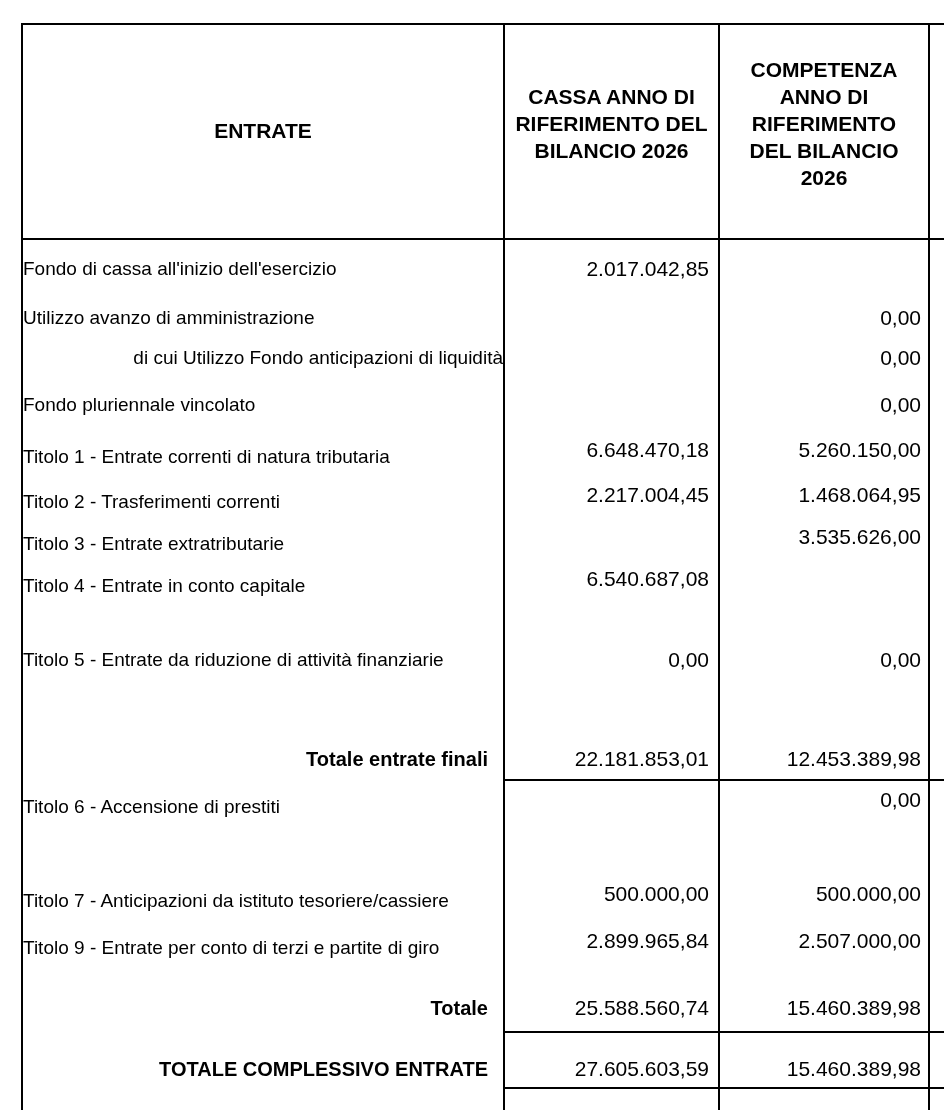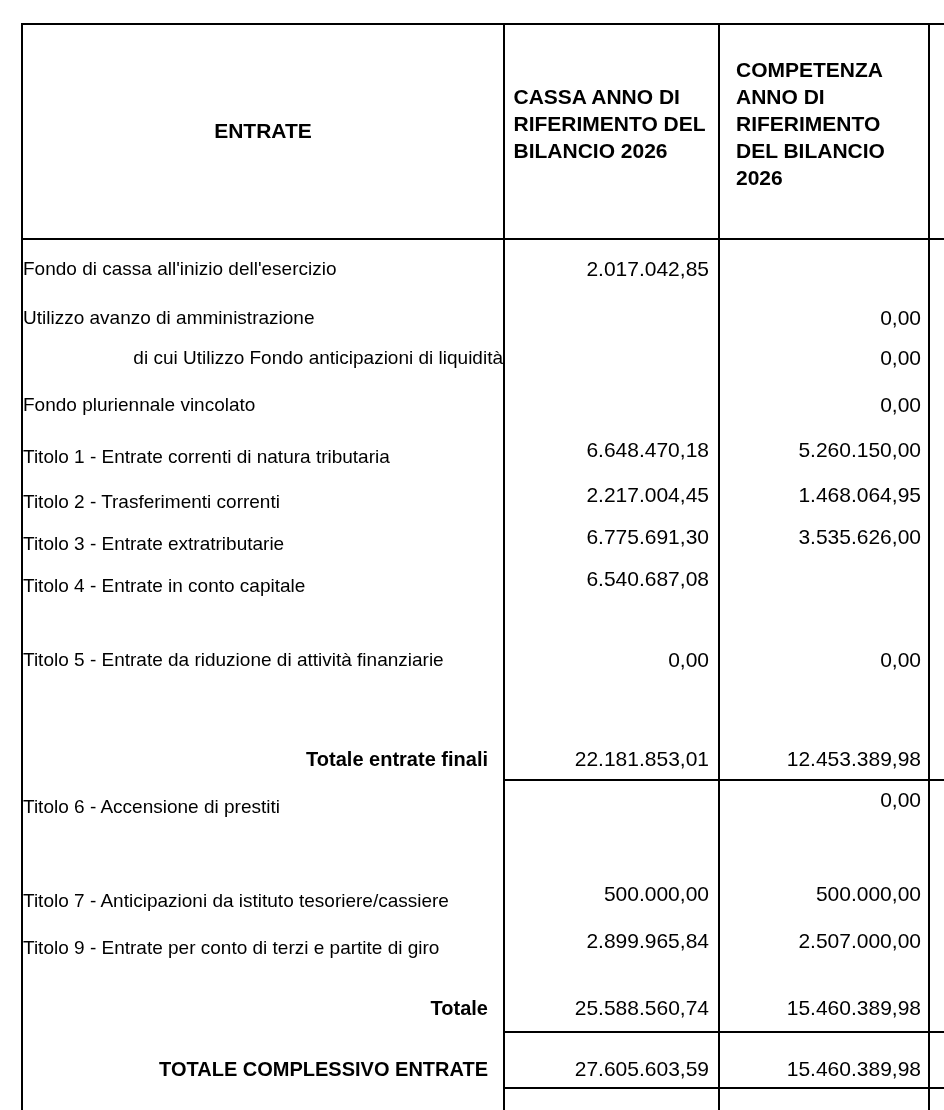"COMPETENZA ANNO DI RIFERIMENTO DEL" .hcell { text-align: left -> center }
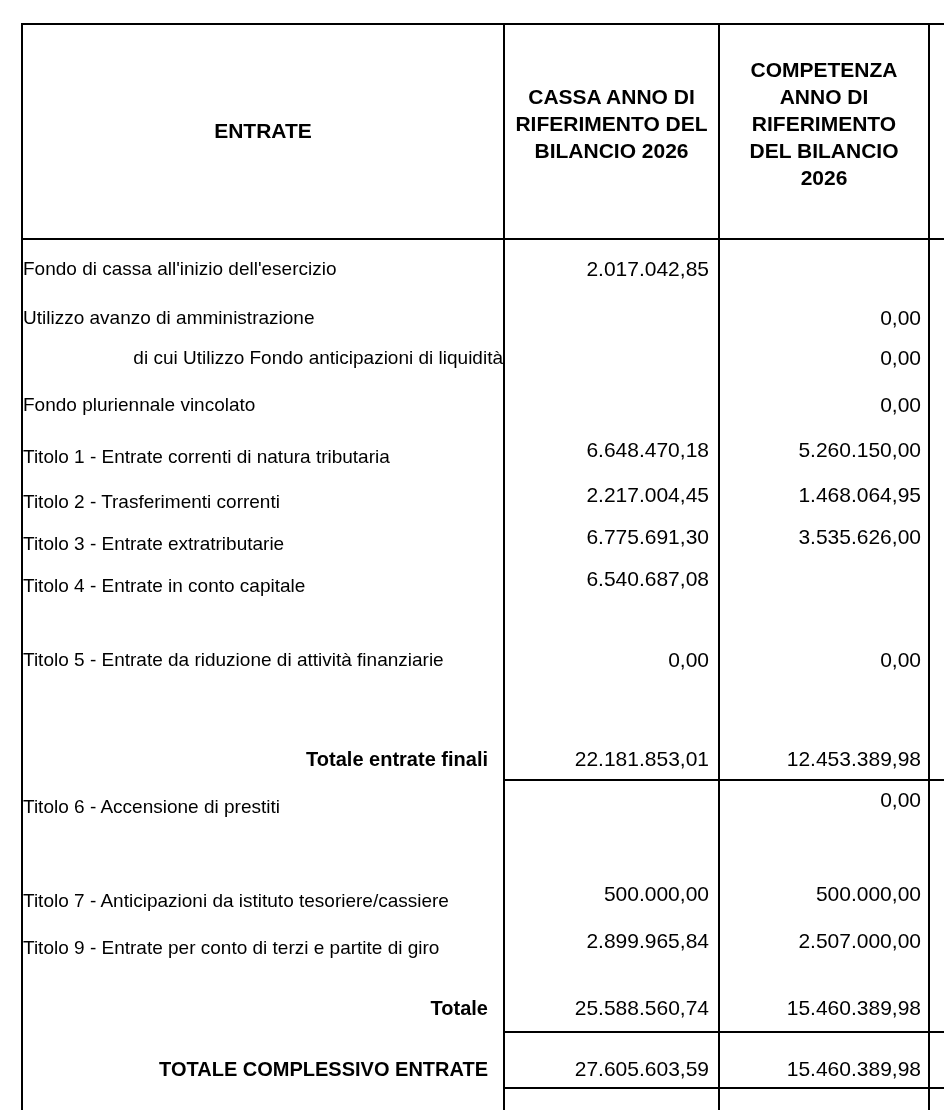"6.775.691,30" div.cell { html: <div>6.775.691,30</div> -> none }
